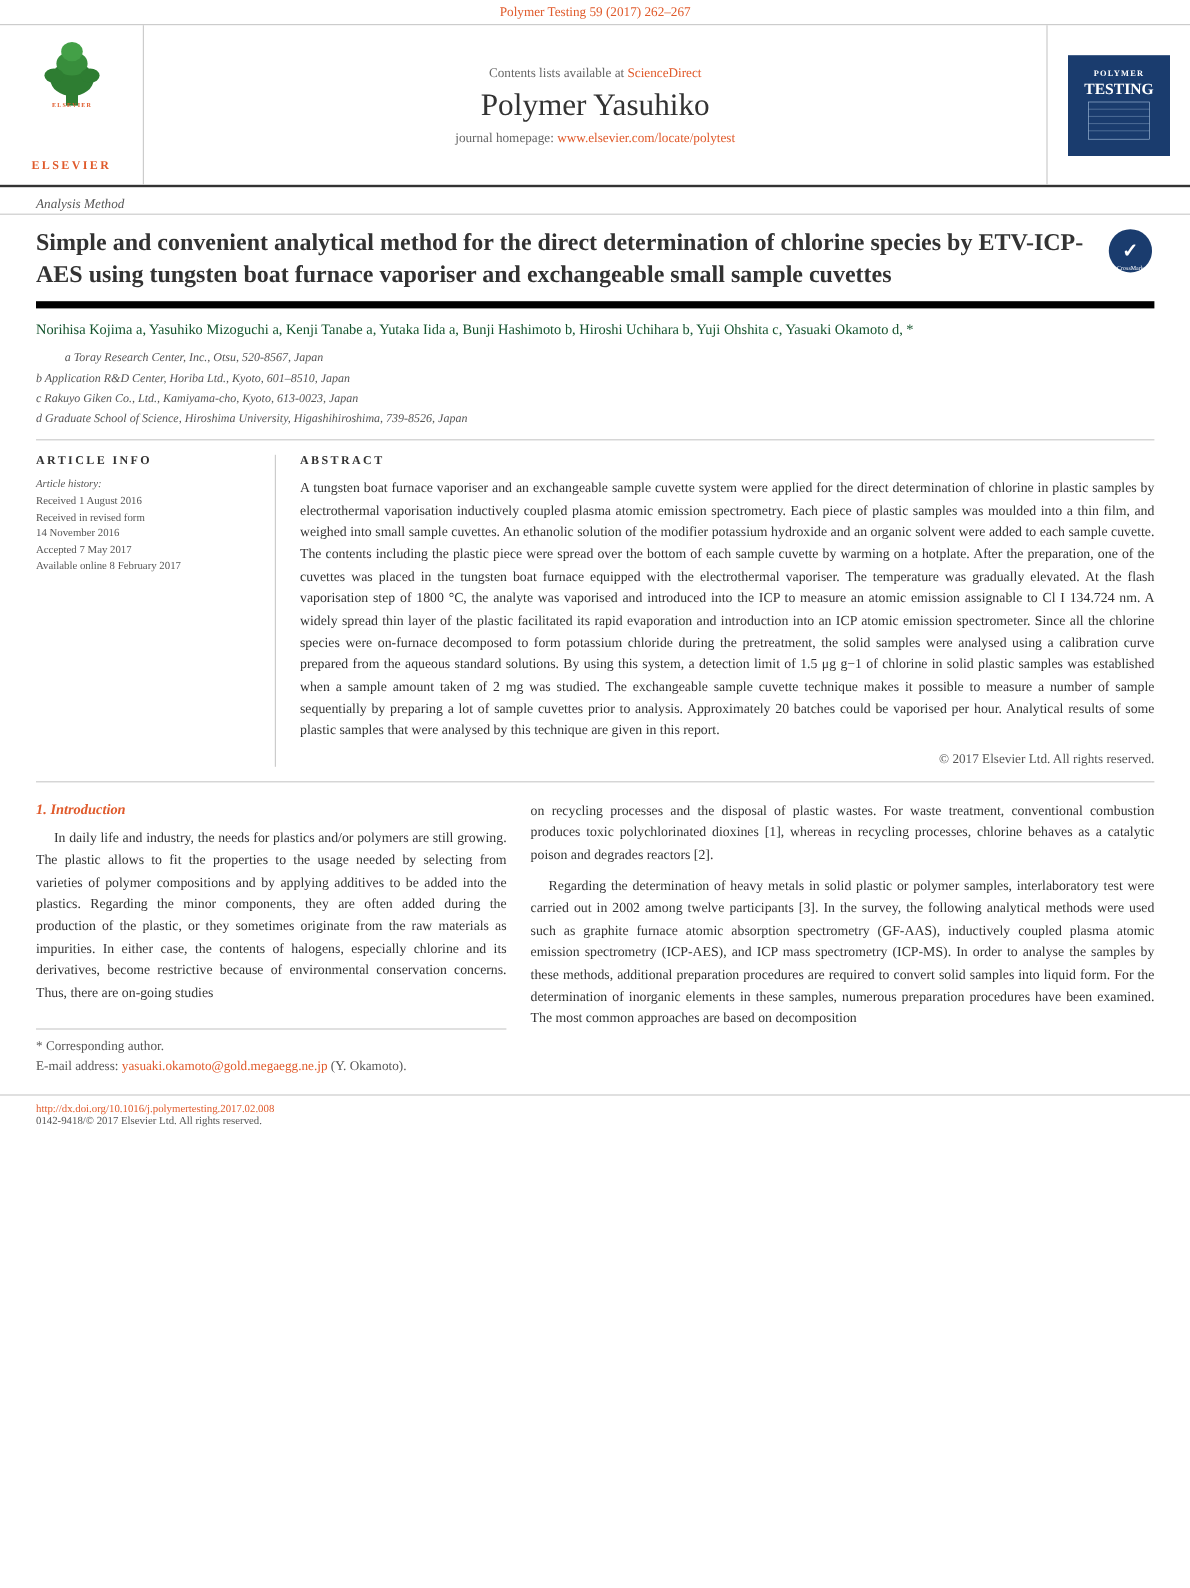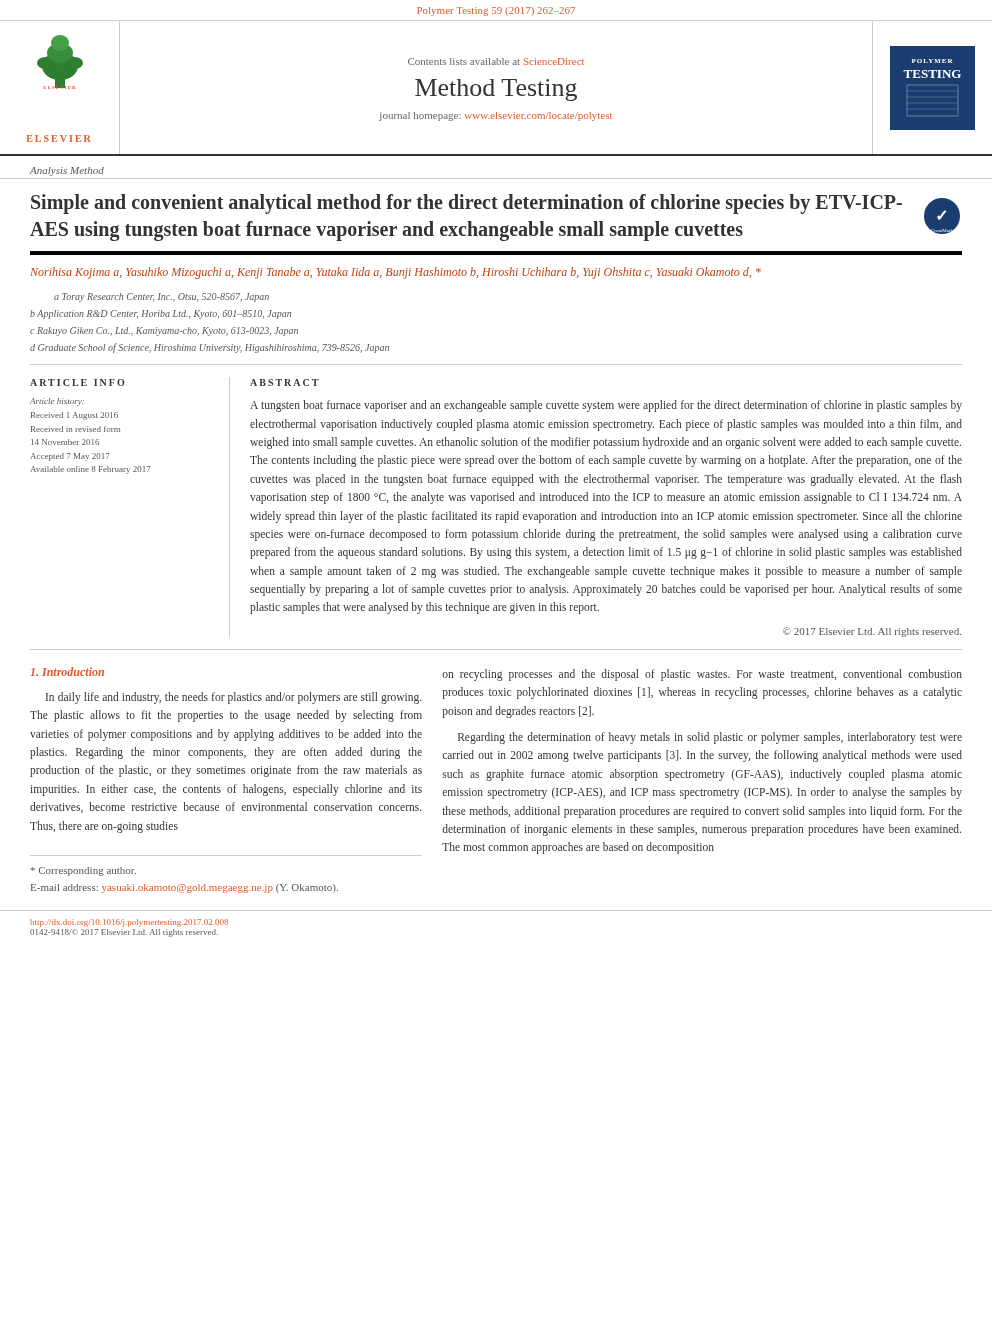"Method Testing" div.journal-title { text: Method Testing -> Polymer Yasuhiko }
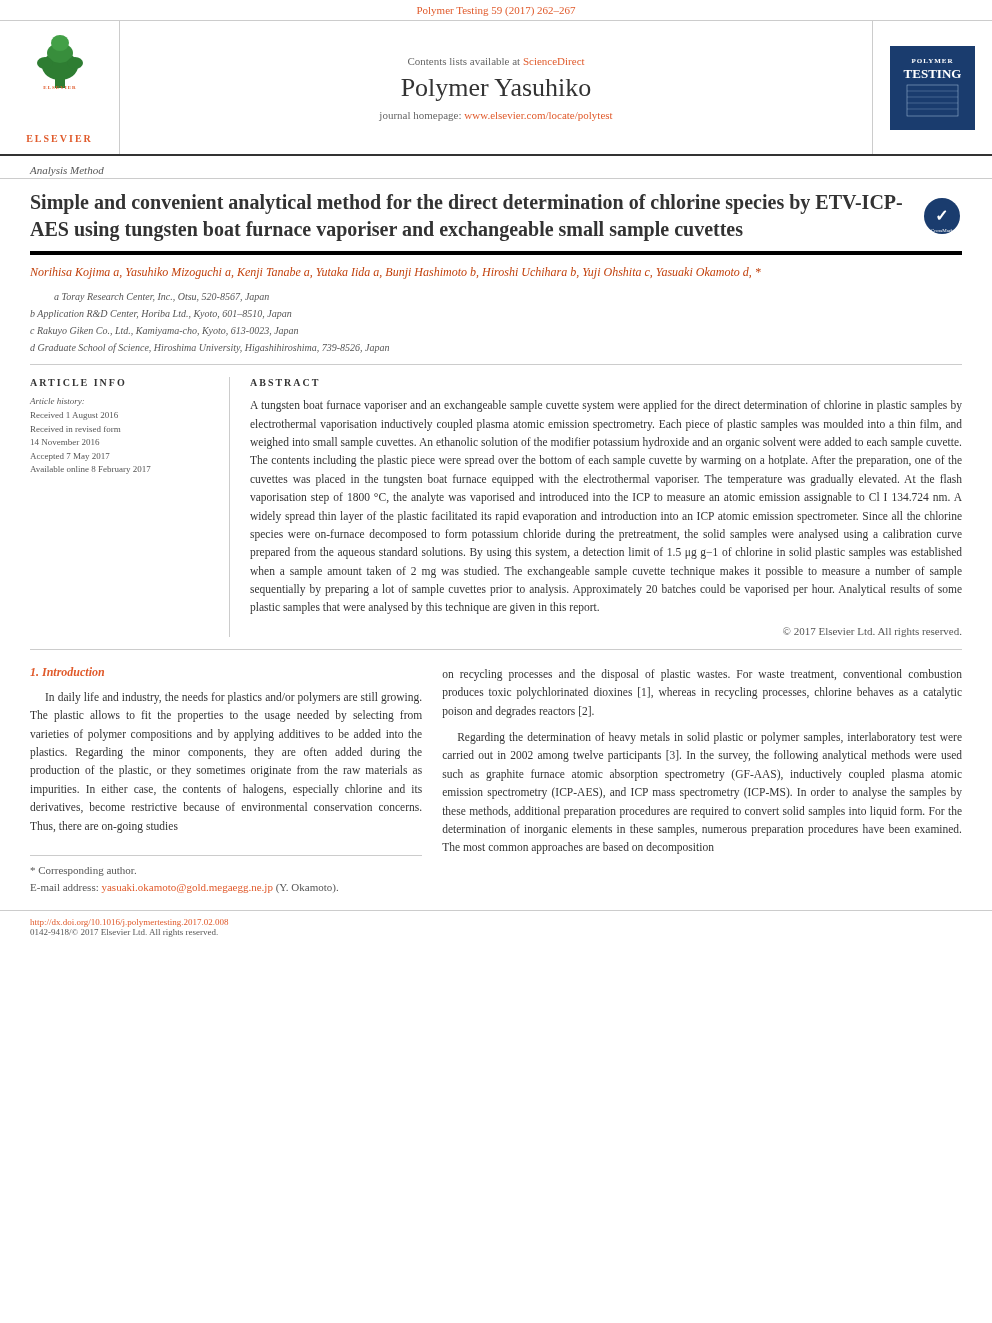"Simple and convenient analytical method" .article-title-section { align-items: center -> flex-start; border-bottom: 4px solid #000000 -> 6px solid #000000 }
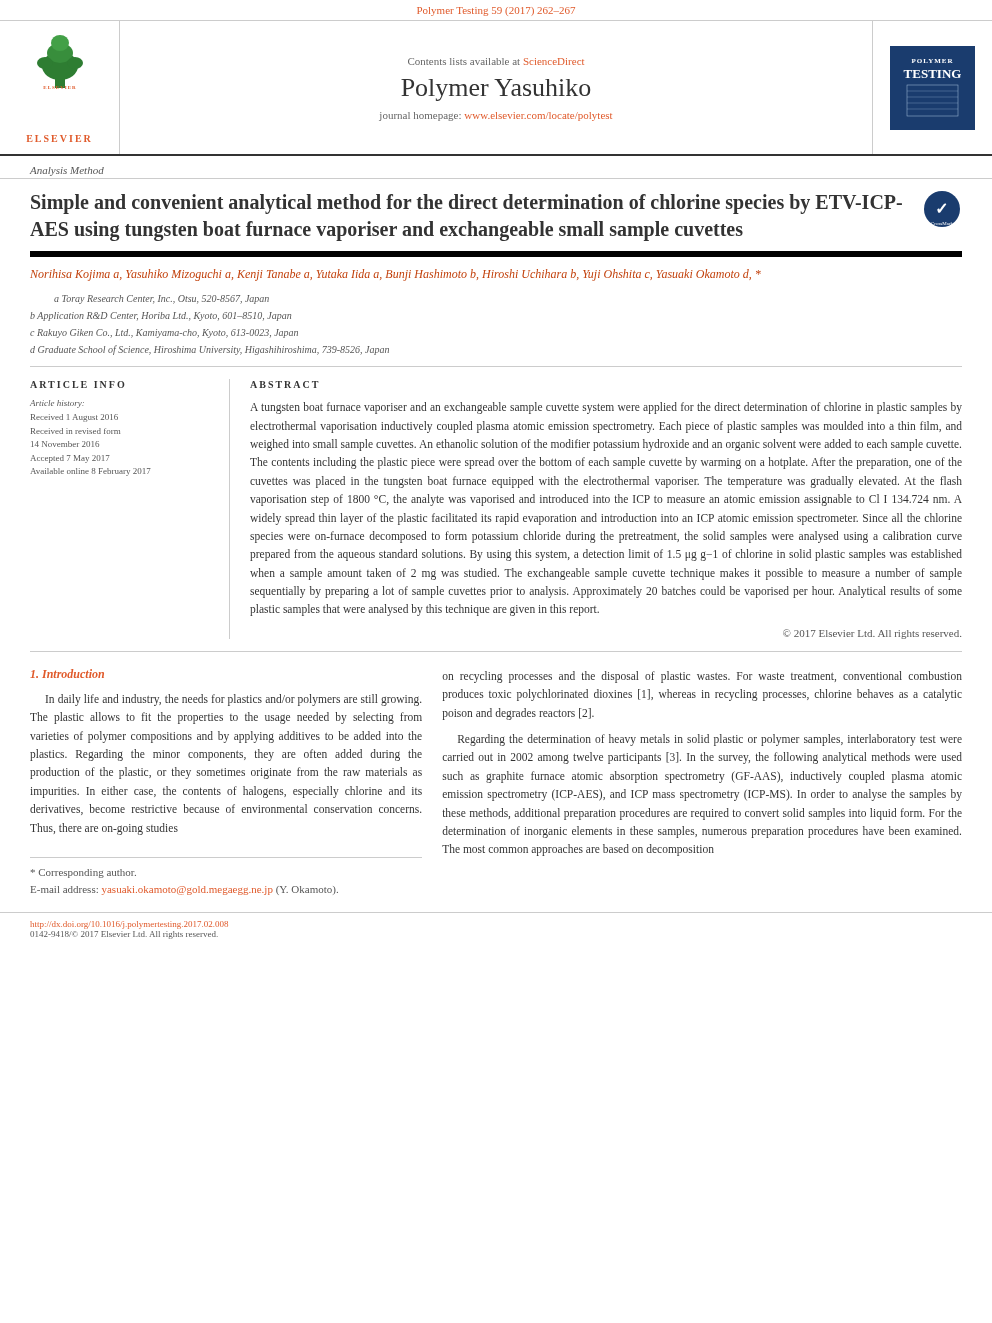"Norihisa Kojima a, Yasuhiko Mizoguchi" .authors-section { color: #c2410c -> #14532d; font-style: italic -> none }
